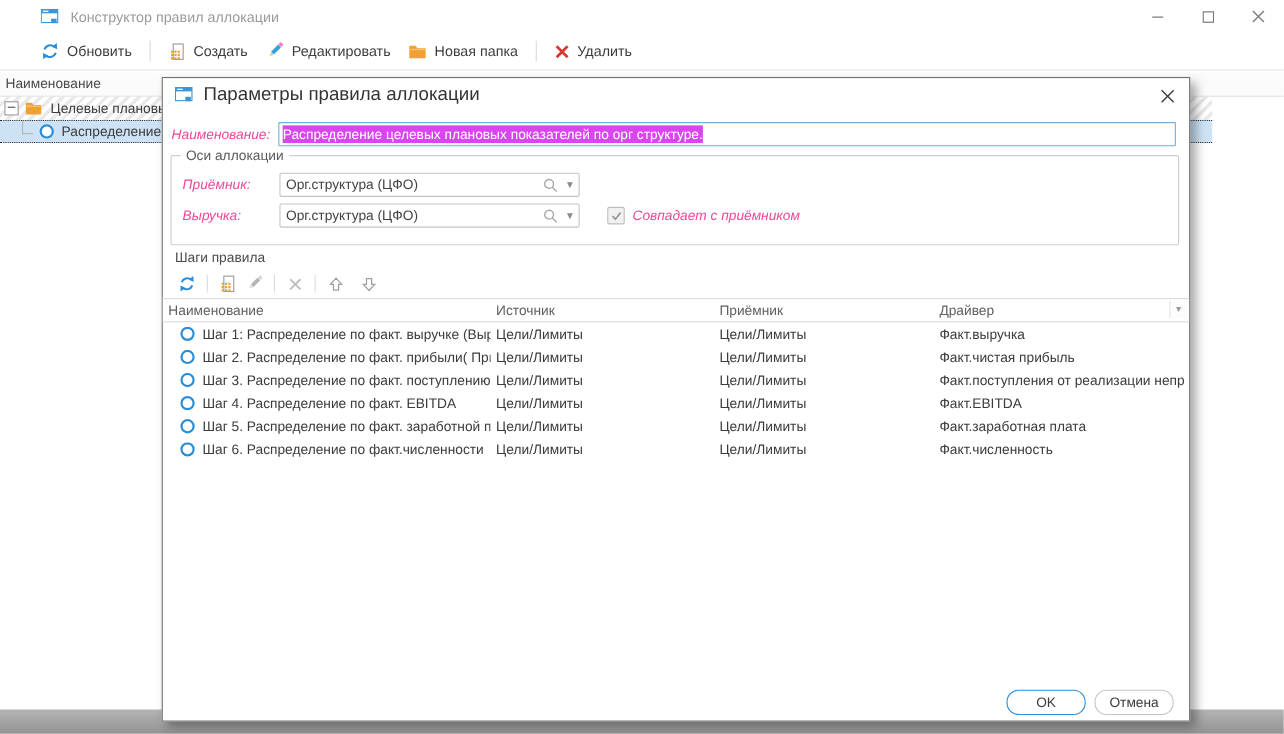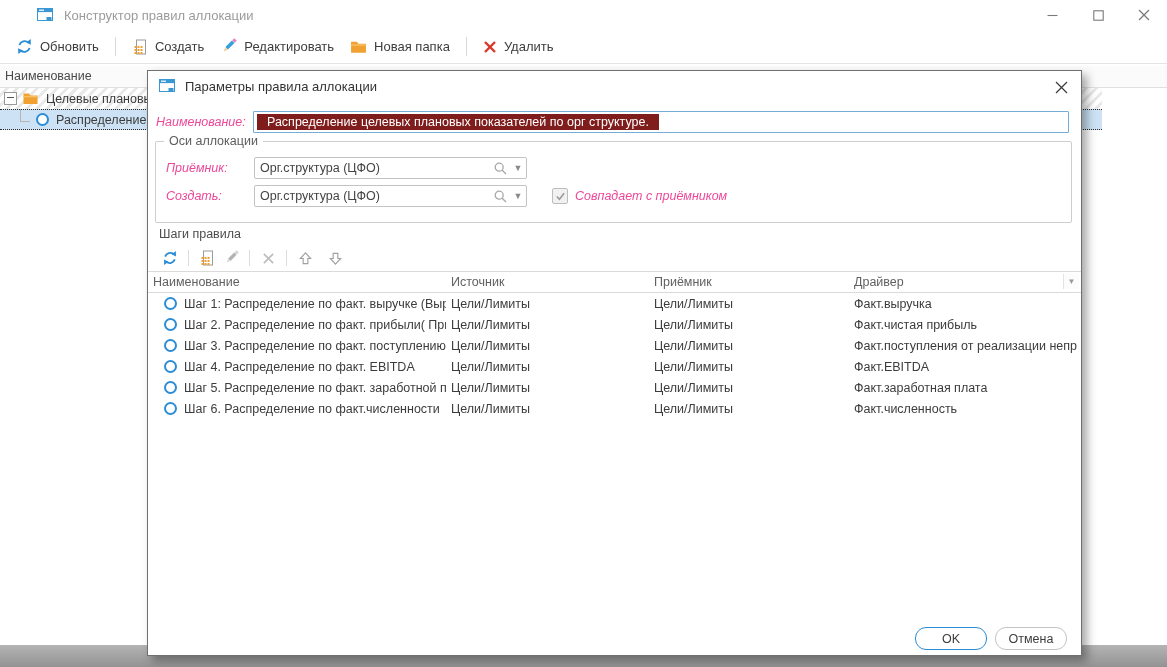"Обновить" #toolbar { padding-left: 8px -> 29px }
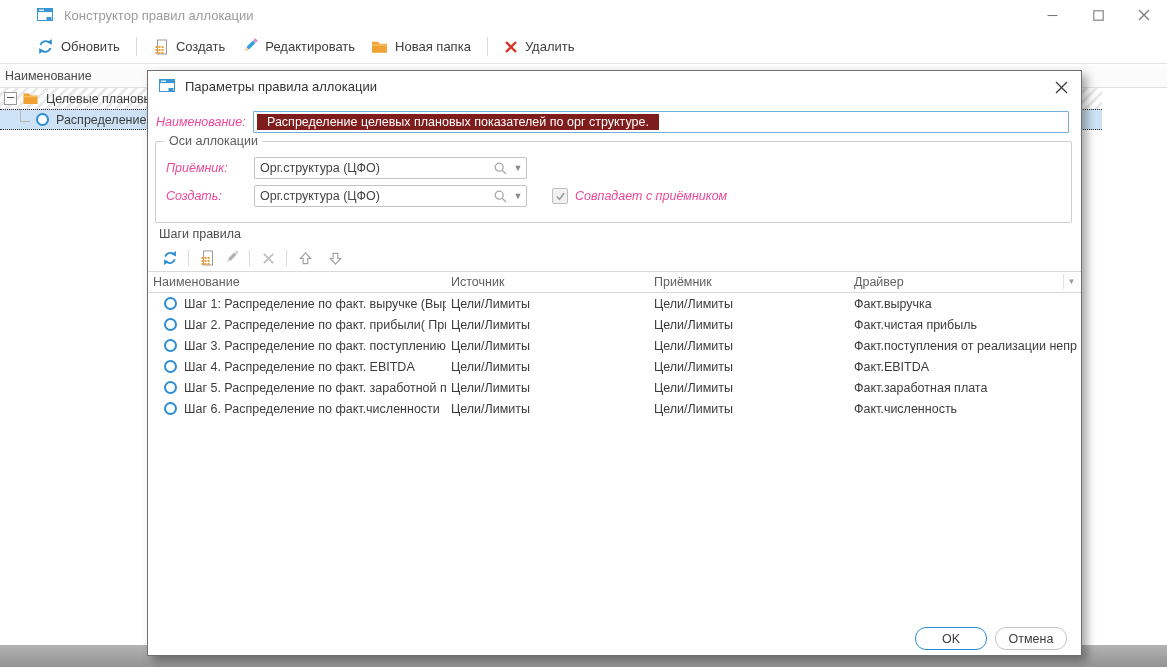"Параметры правила аллокации" #dlg-titlebar .title { font-size: 13px -> 17px }
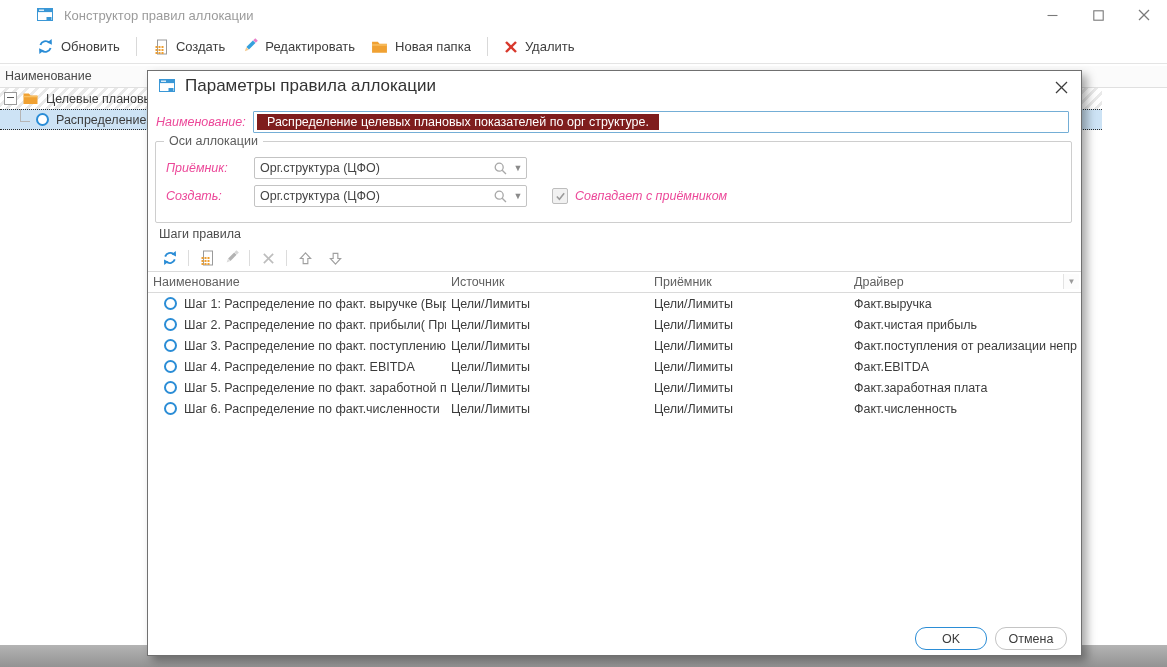"Распределение целевых плановых" #name-input .sel { background: #7f1d1d -> #d946ef; padding: 1px 10px -> 1px 0 }
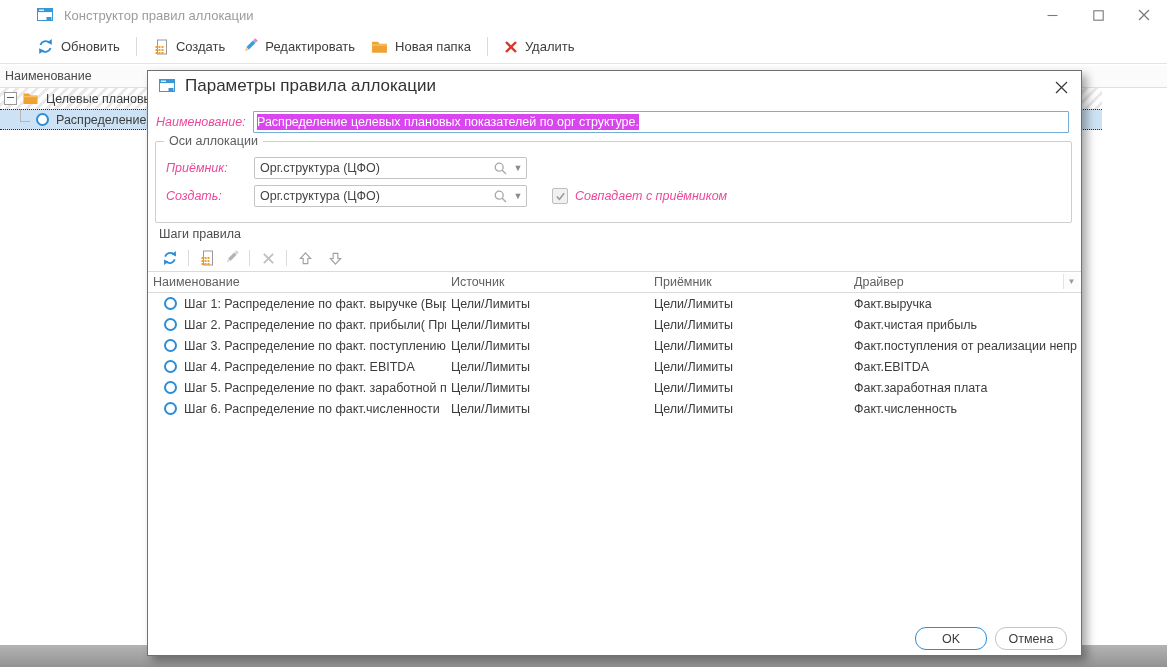"Создать:" span.field-label { text: Создать -> Выручка }
